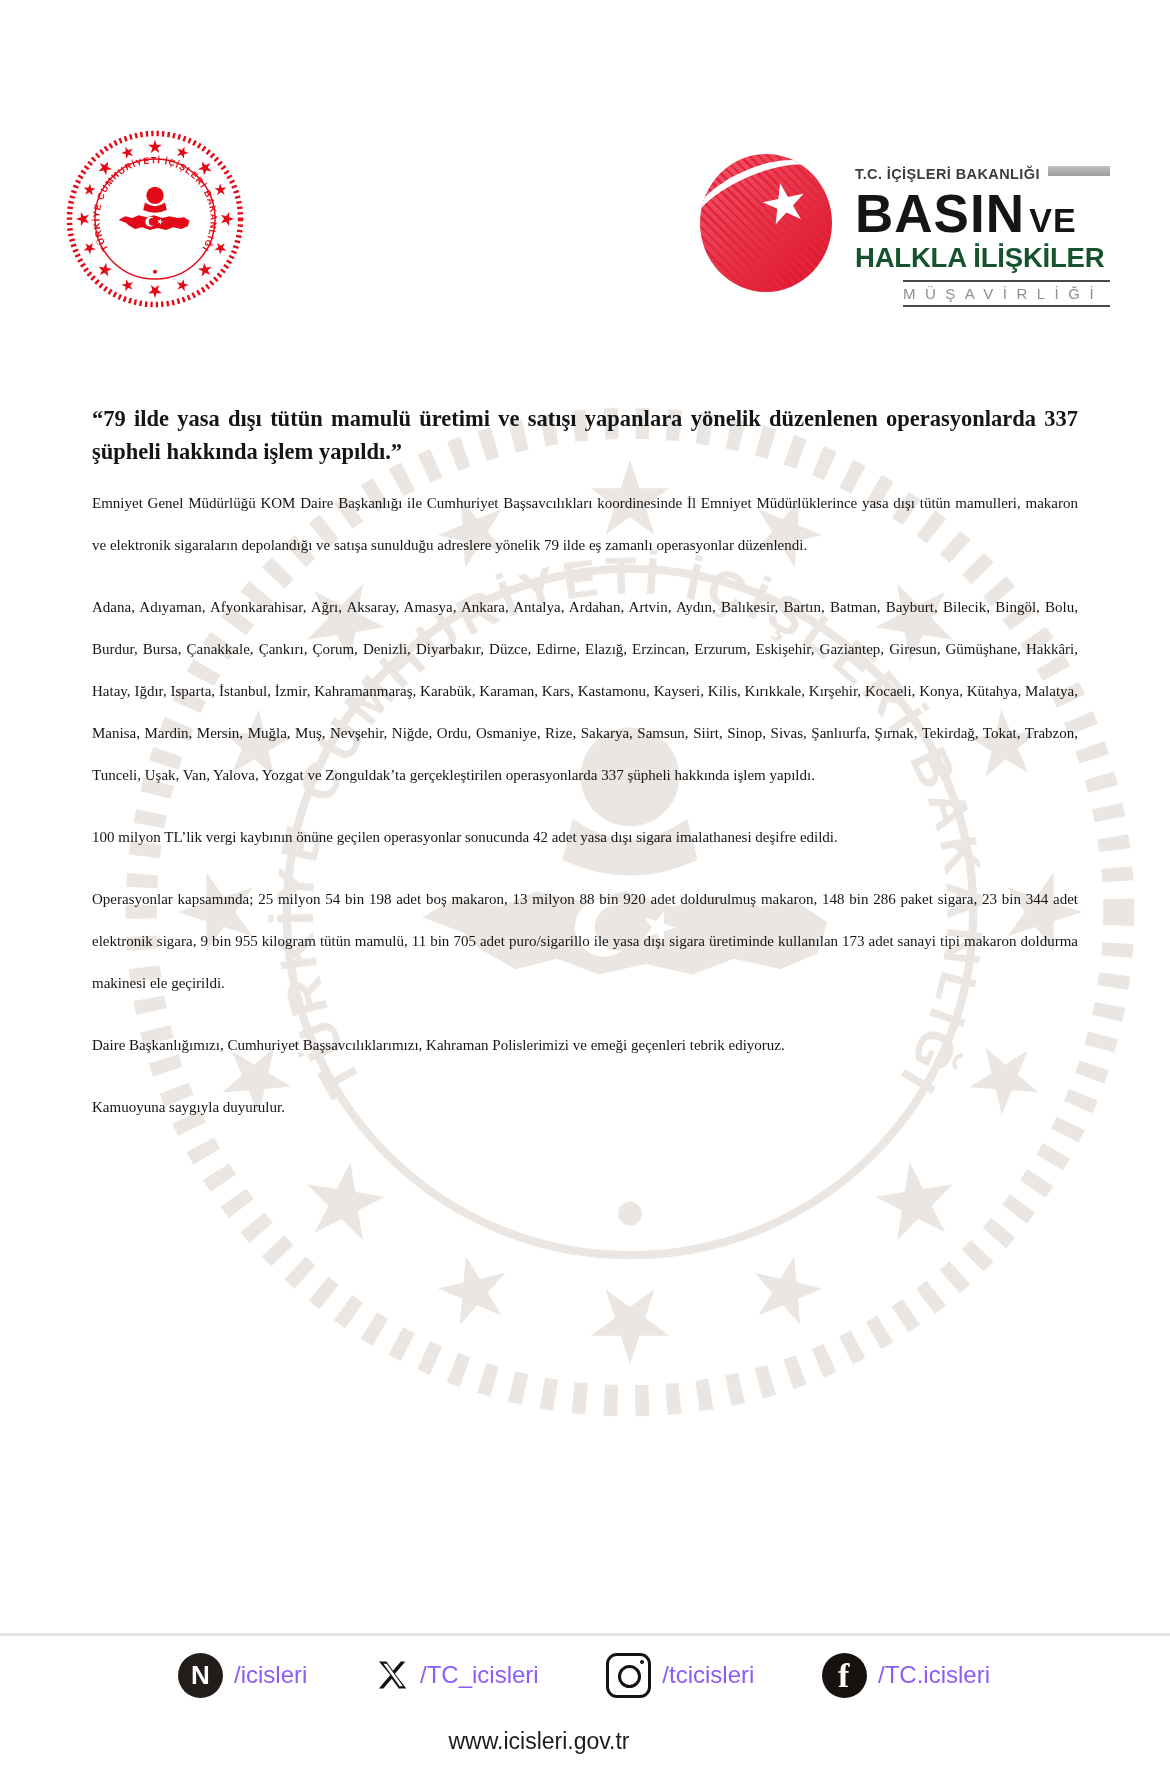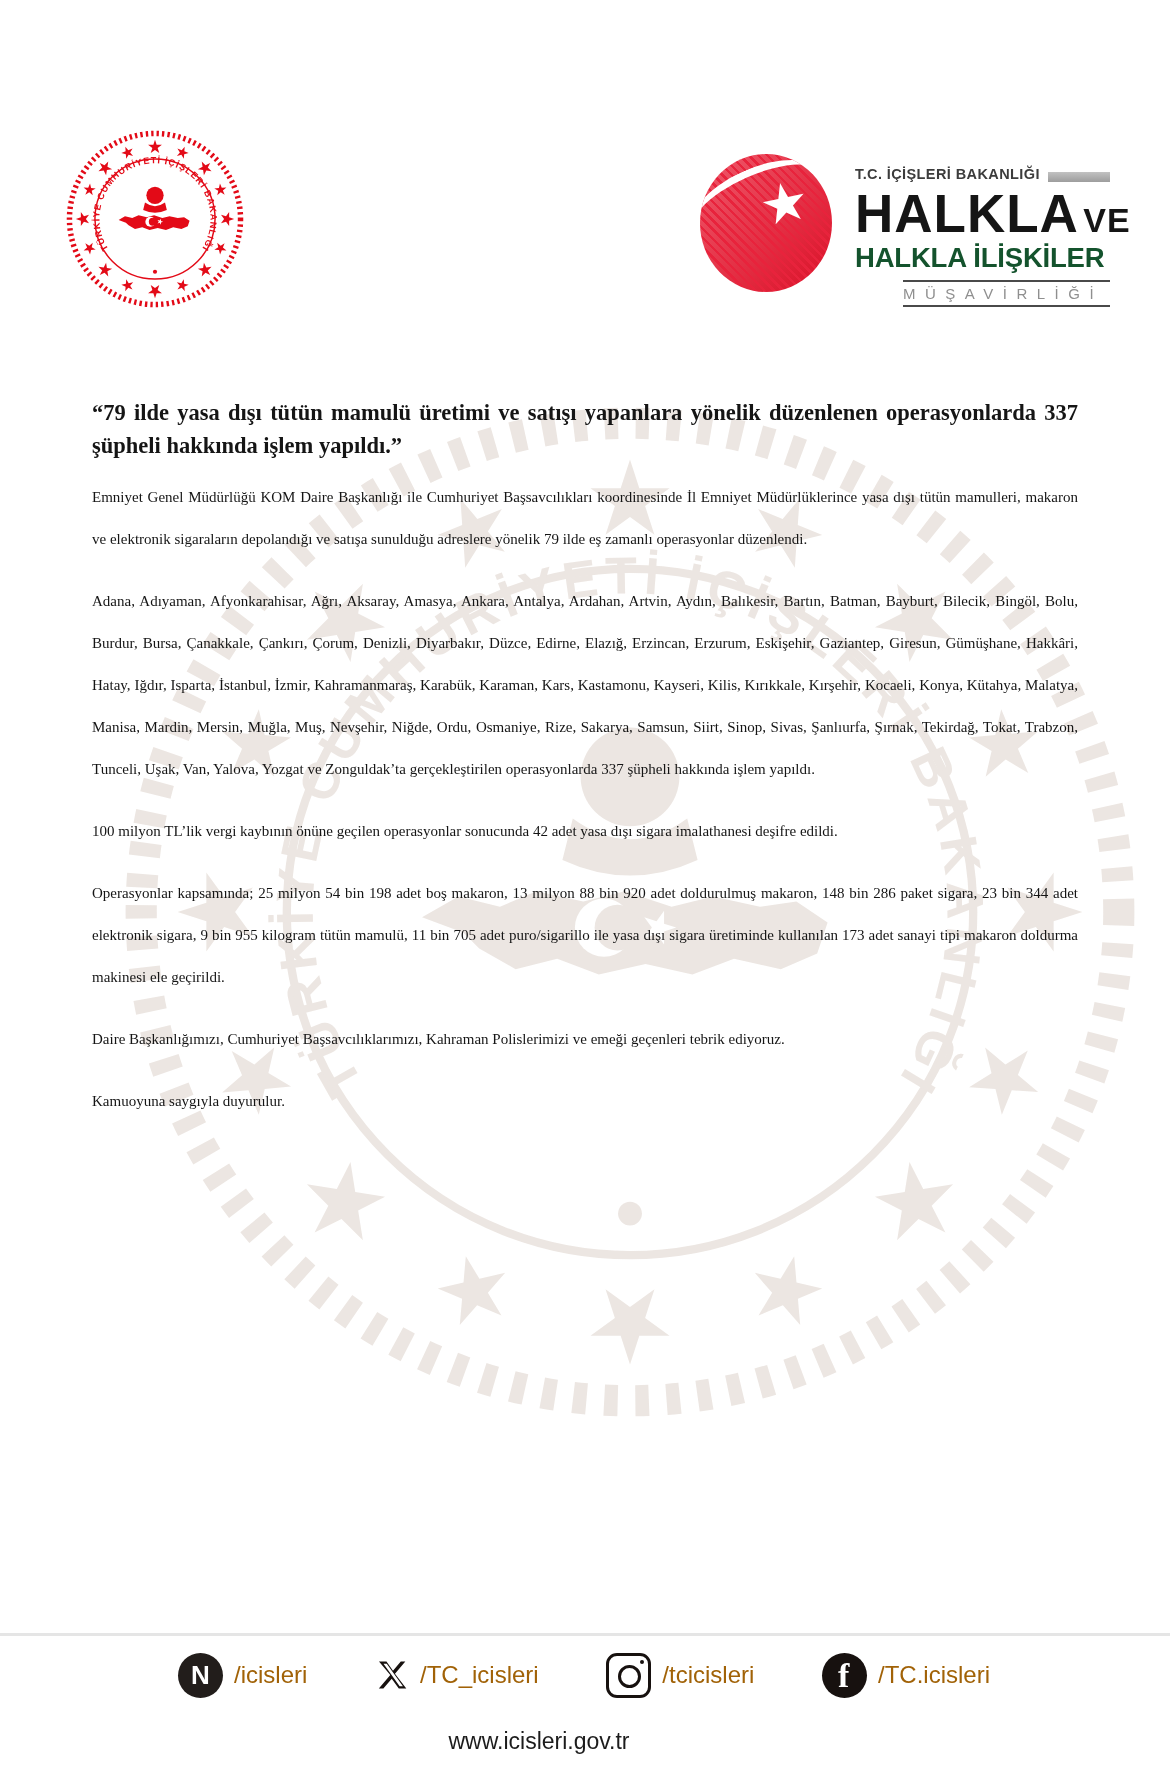"T.C. İÇİŞLERİ BAKANLIĞI" .press-small-row { align-items: flex-end -> flex-start }
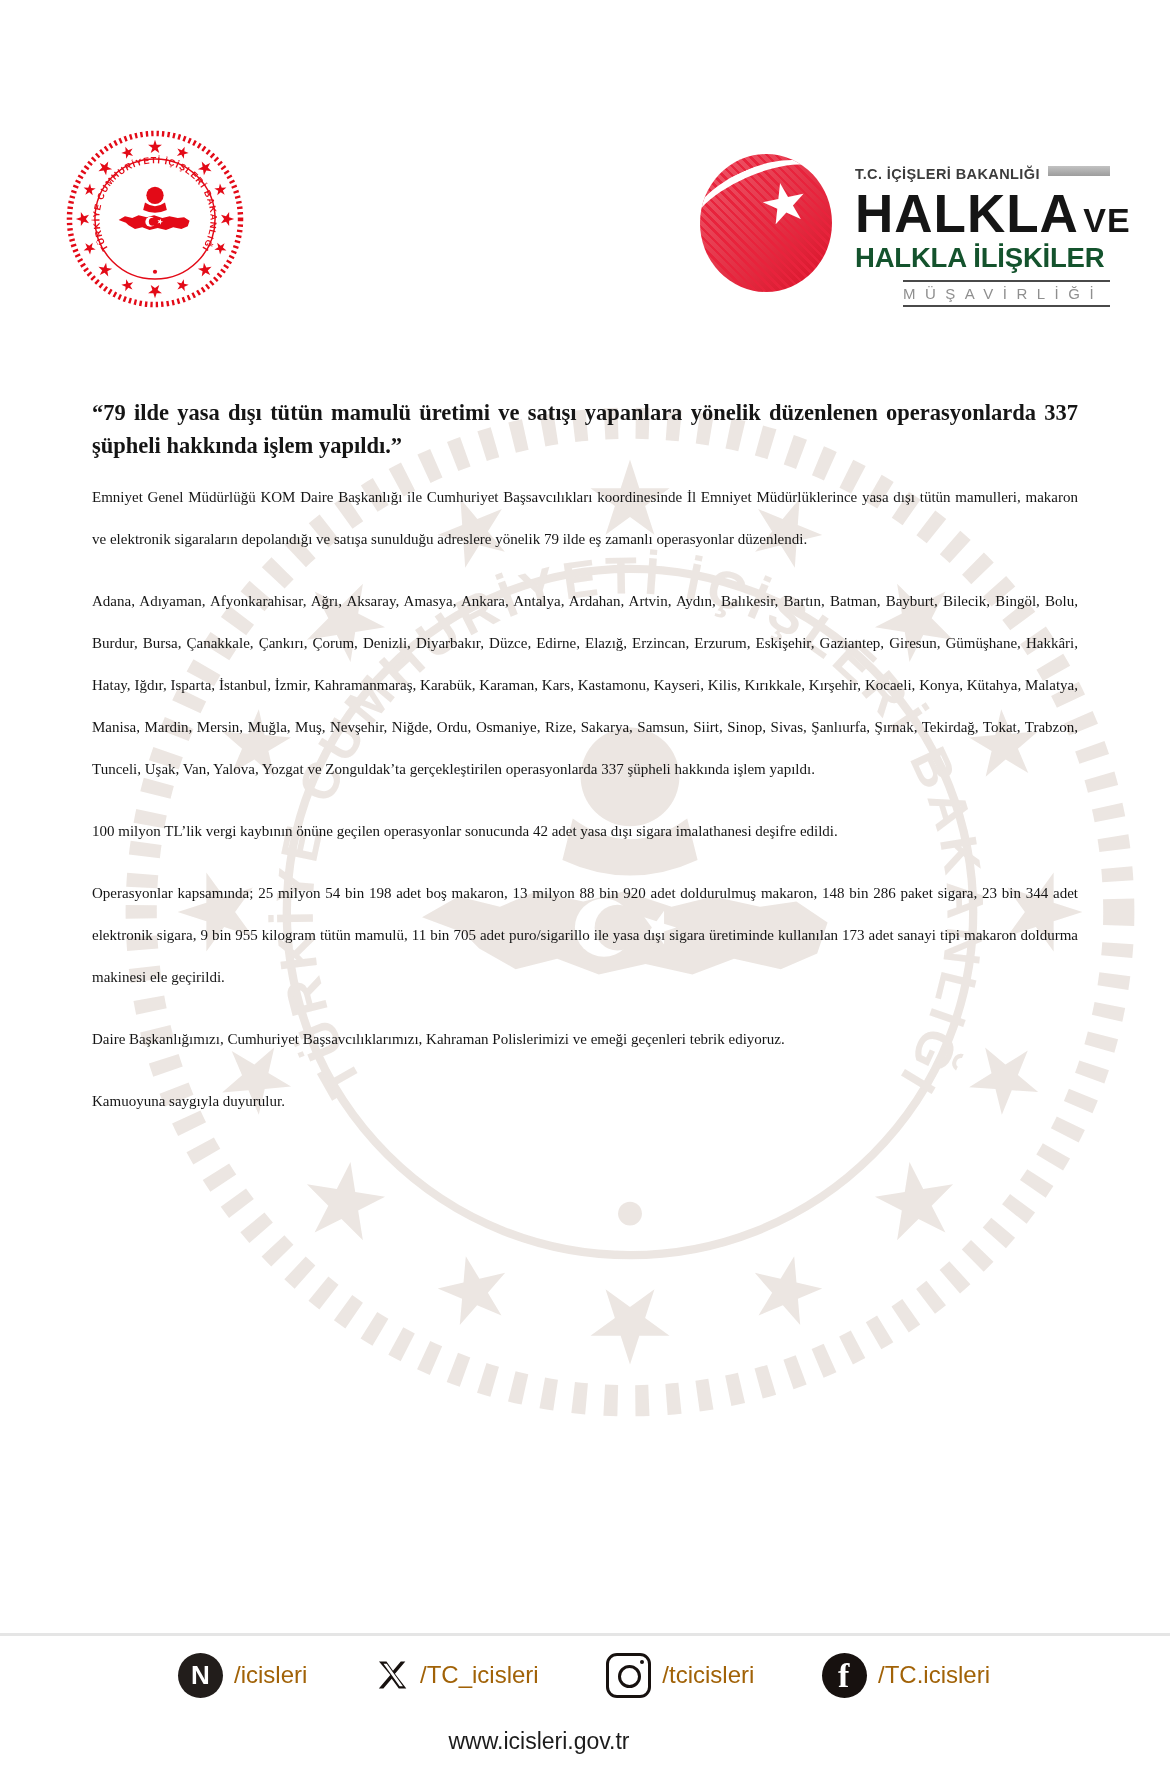"HALKLA" span.big { text: HALKLA -> BASIN }
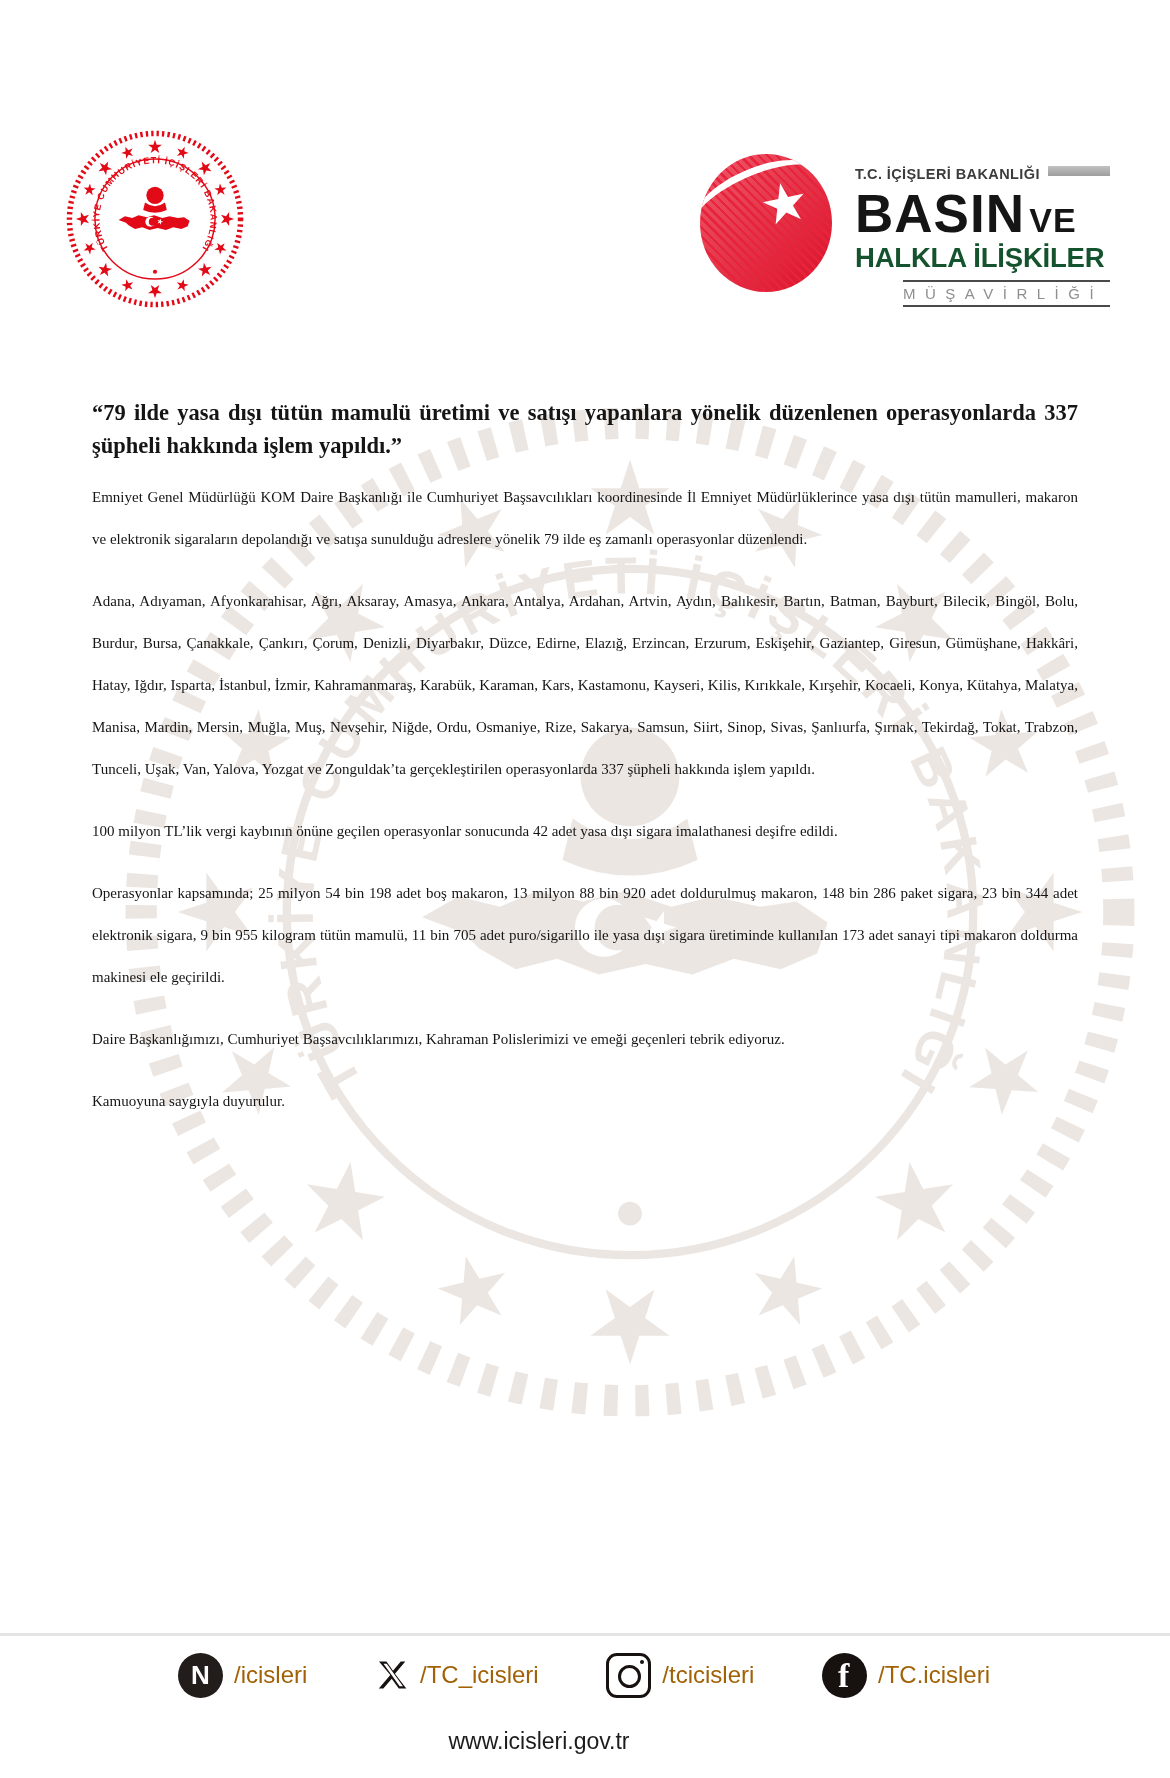"“79 ilde yasa dışı tütün" .doc-title { margin: 10px 0 14px 0 -> 16px 0 14px 0 }
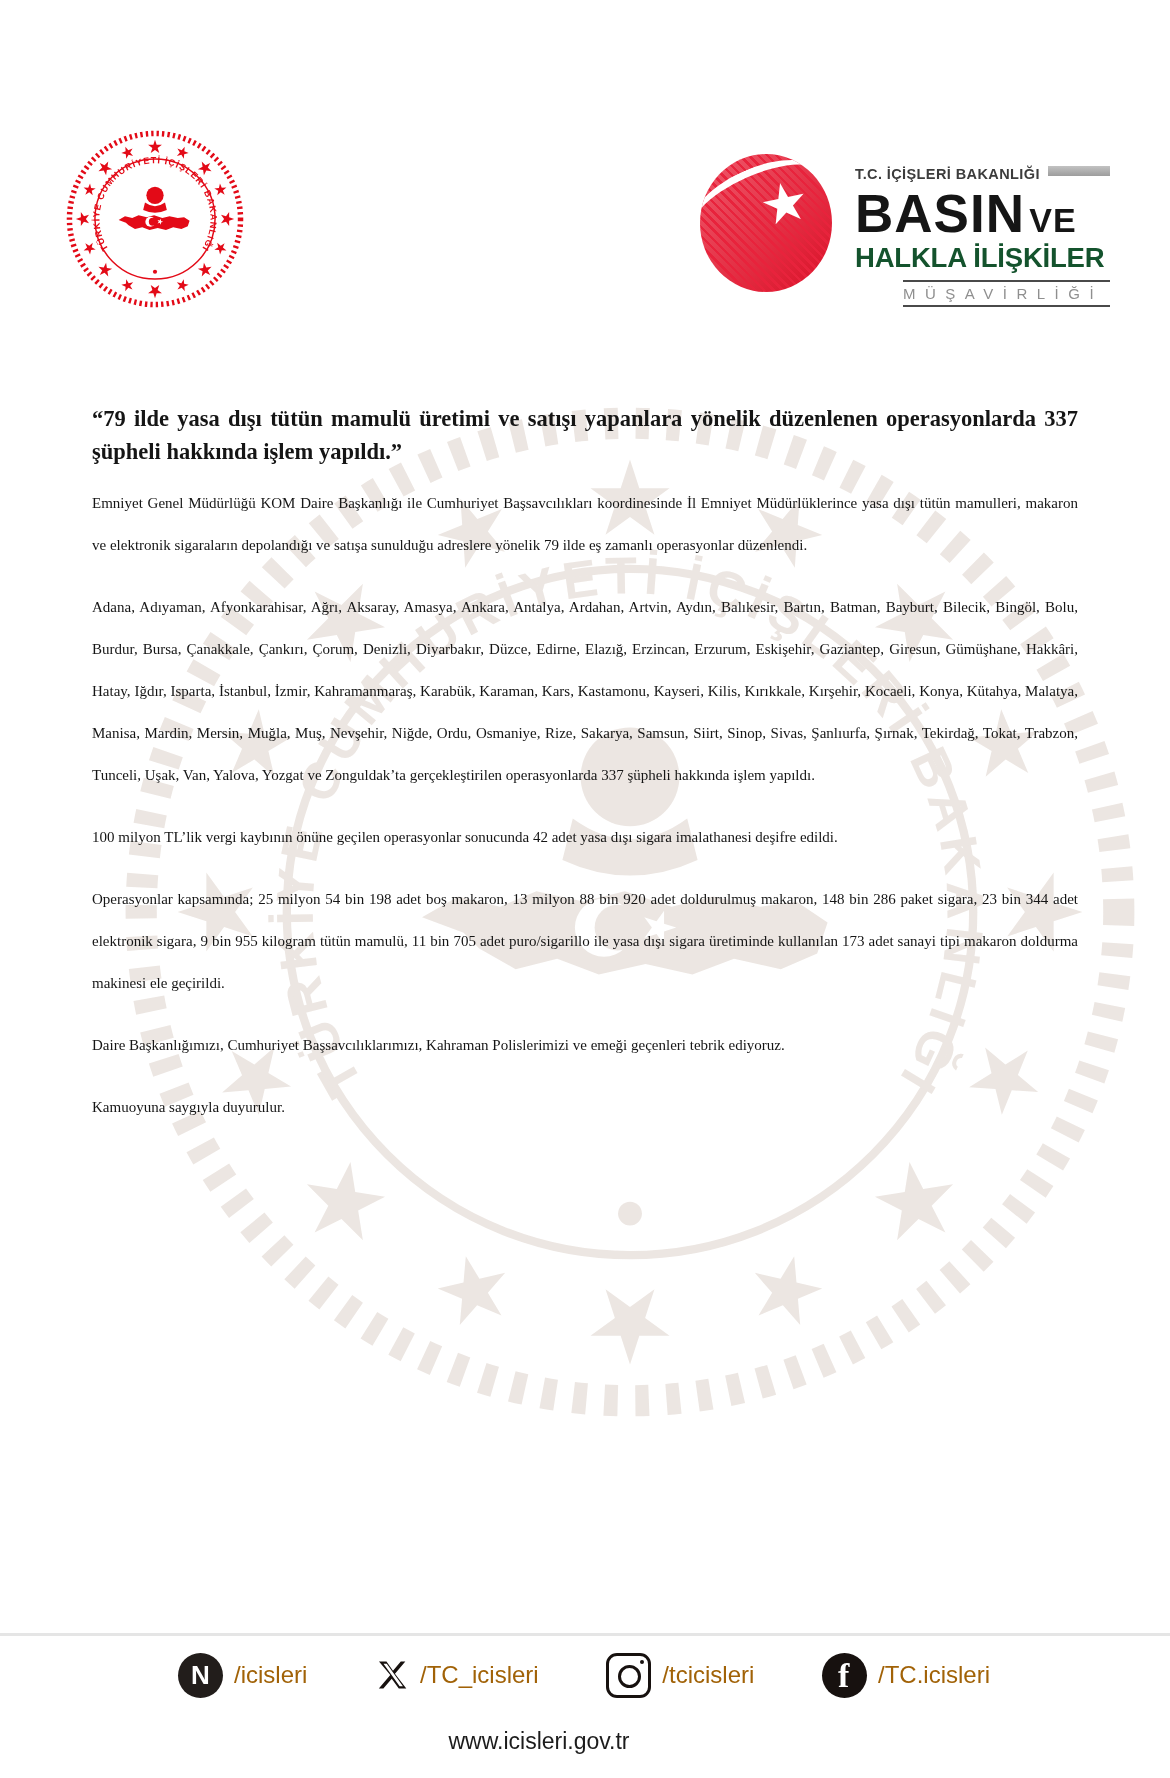"/icisleri" .social-label { color: #a16207 -> #8b5cf6 }
